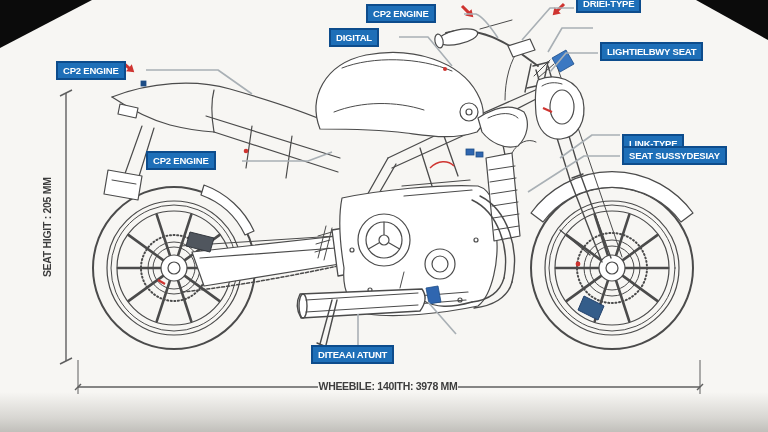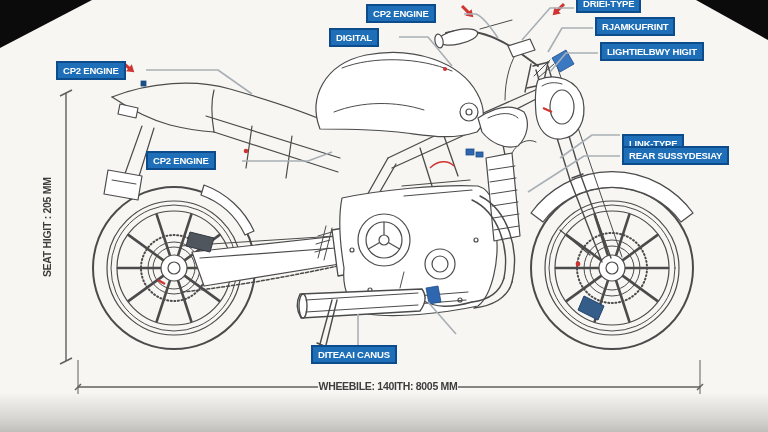"RJAMKUFRINT" div.lbl { html: <div>RJAMKUFRINT</div> -> none }
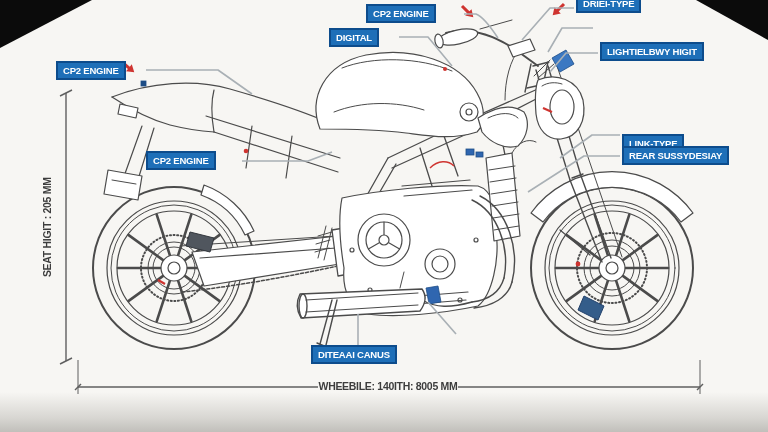"LIGHTIELBWY HIGIT" div.lbl { text: HIGIT -> SEAT }
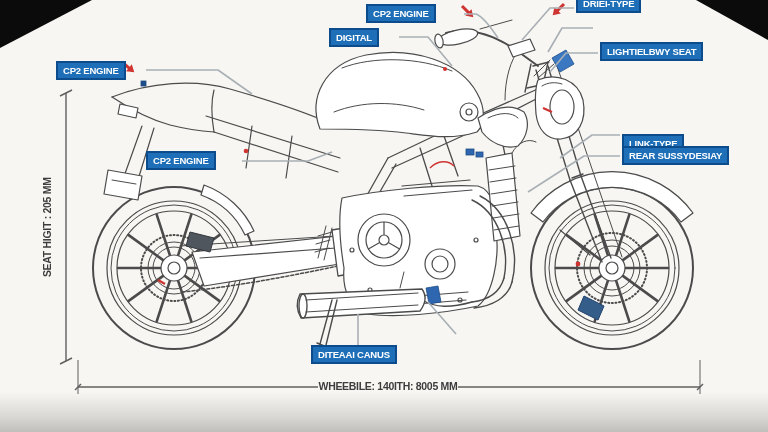"REAR SUSSYDESIAY" div.lbl { text: REAR -> SEAT }
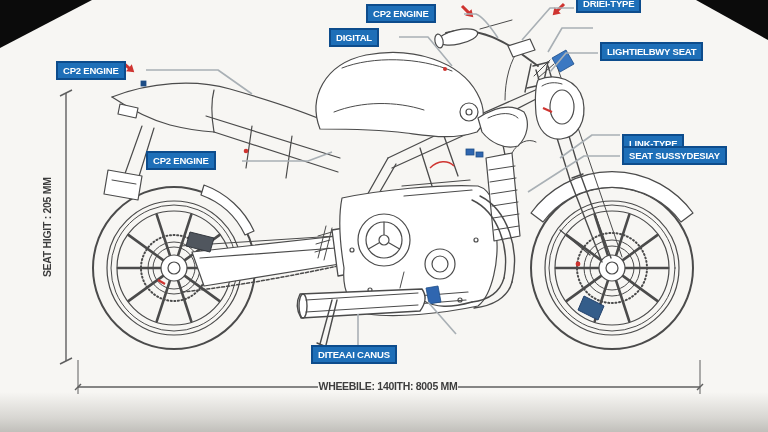"DITEAAI CANUS" div.lbl { text: CANUS -> ATUNT }
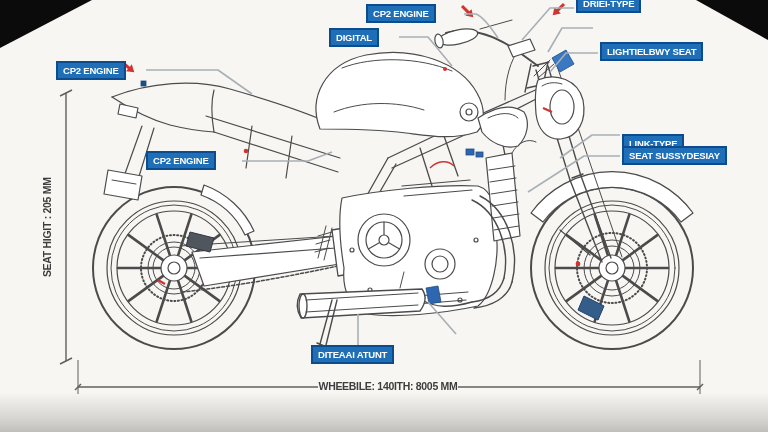"WHEEBILE: 140ITH: 8005 MM" div.dim-text { text: 8005 -> 3978 }
